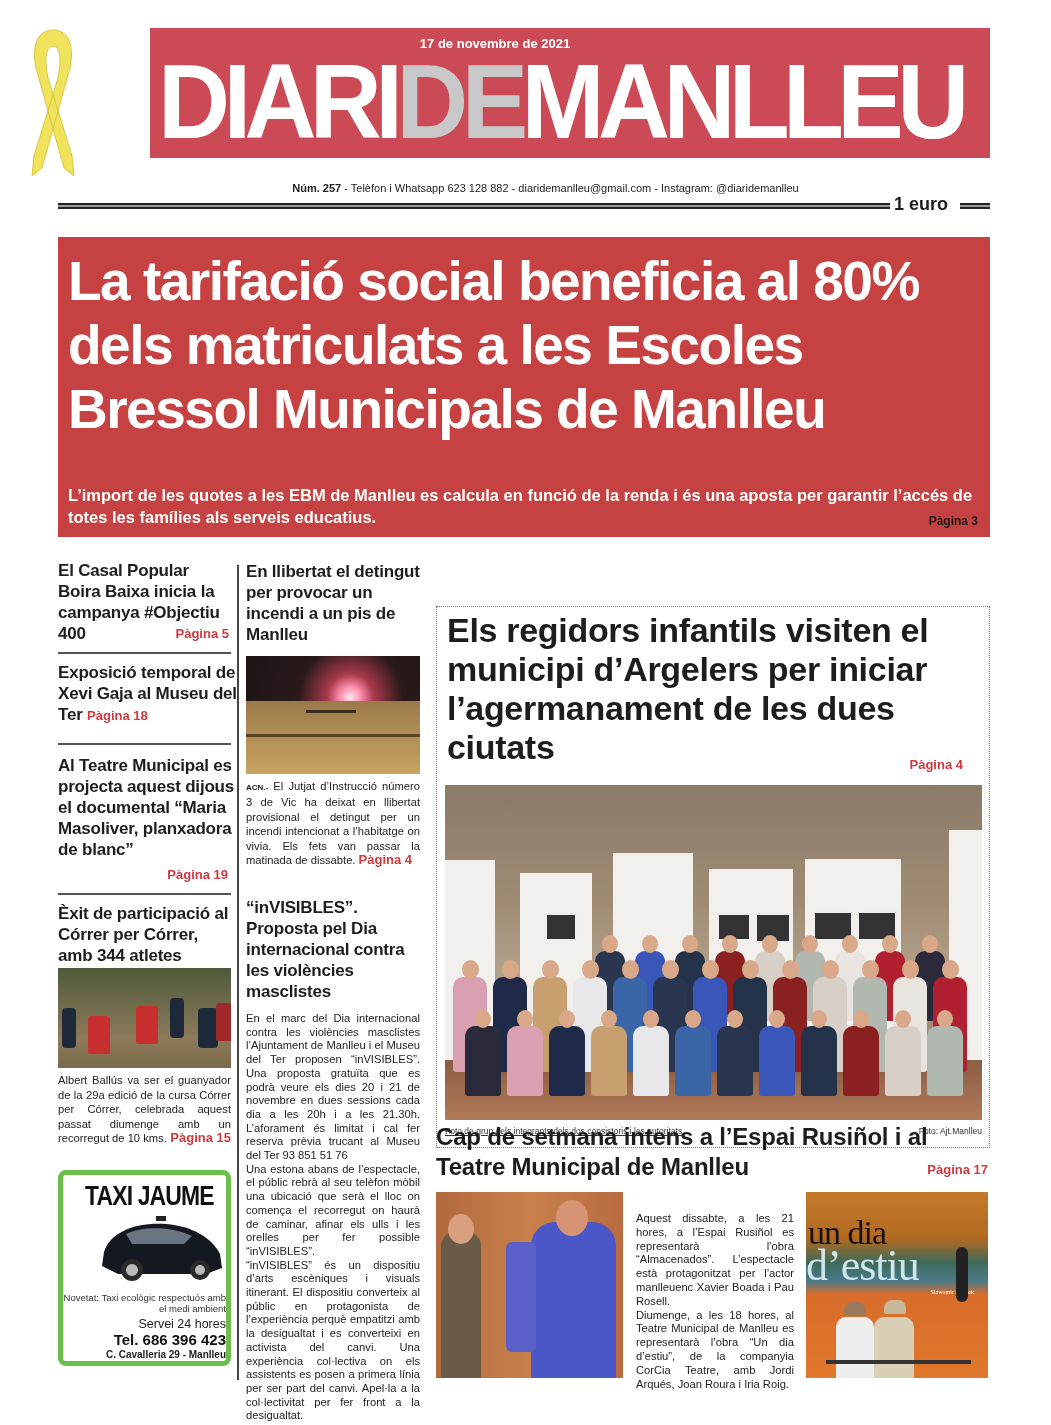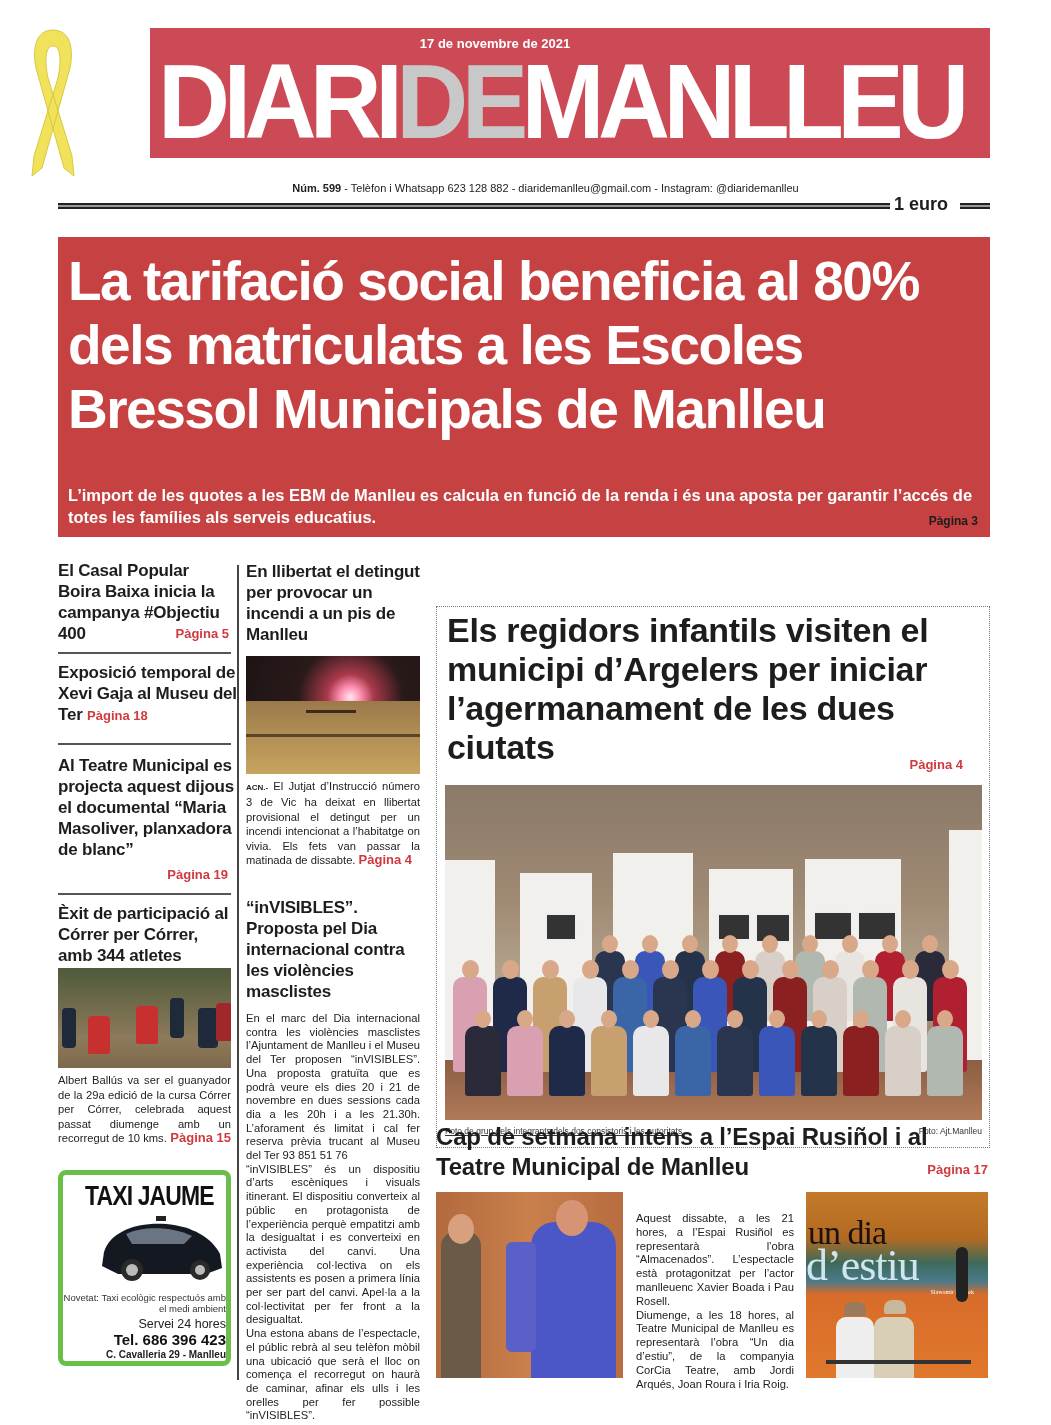"Núm. 599" b { text: 599 -> 257 }
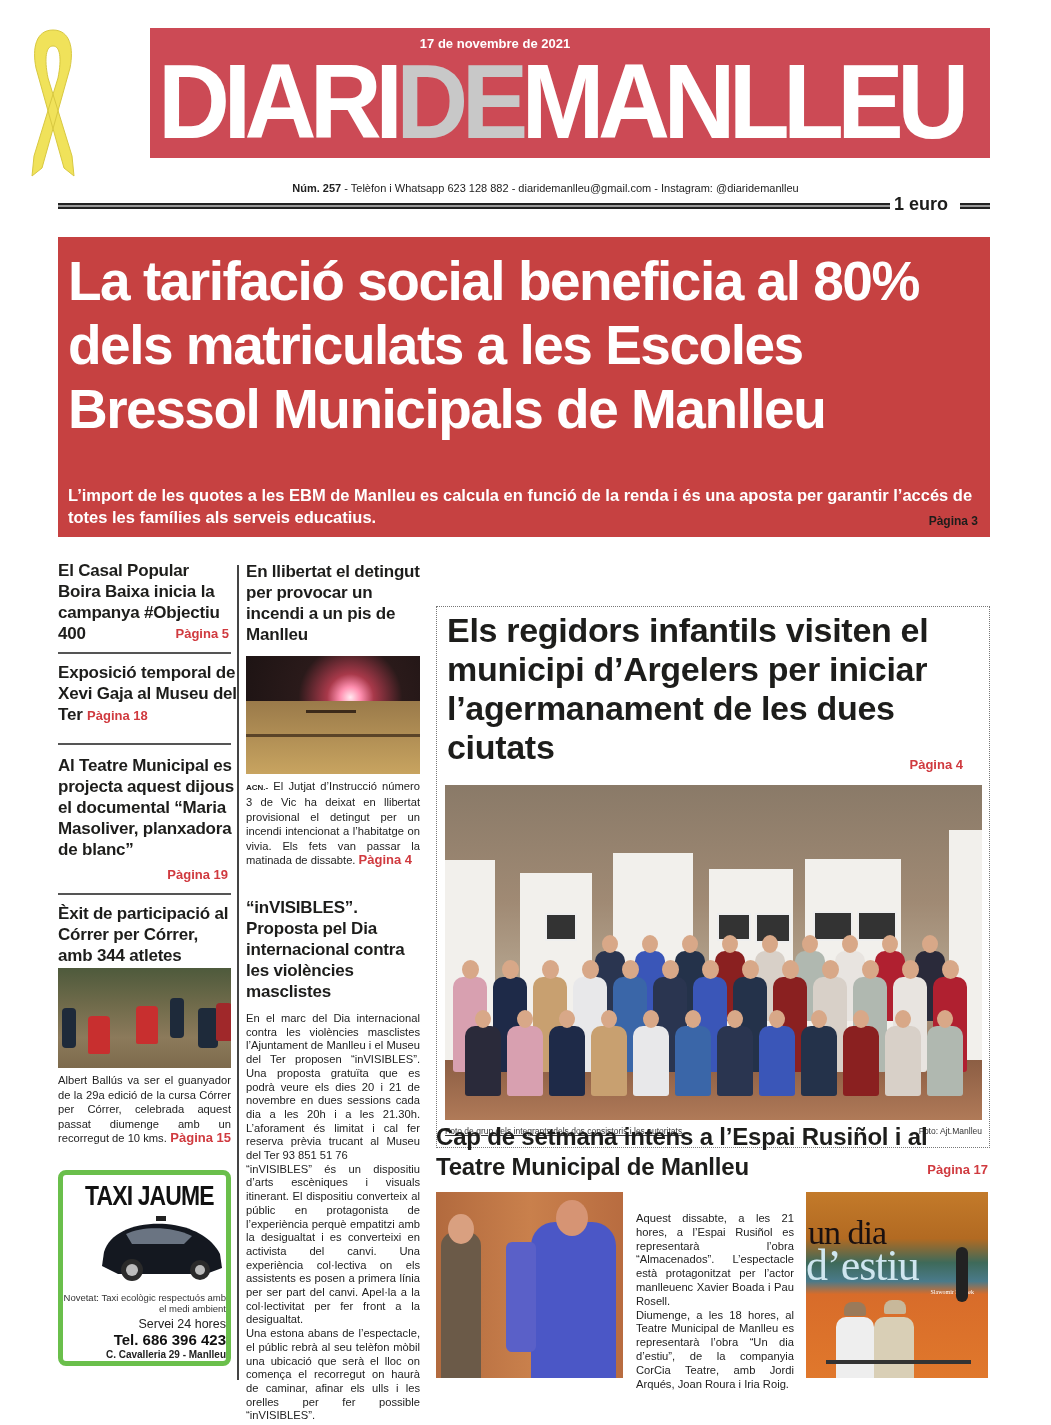"“inVISIBLES” és un dispositiu d’arts" div { order: before "Una estona abans de l’espectacle," -> after "Una estona abans de l’espectacle," }
